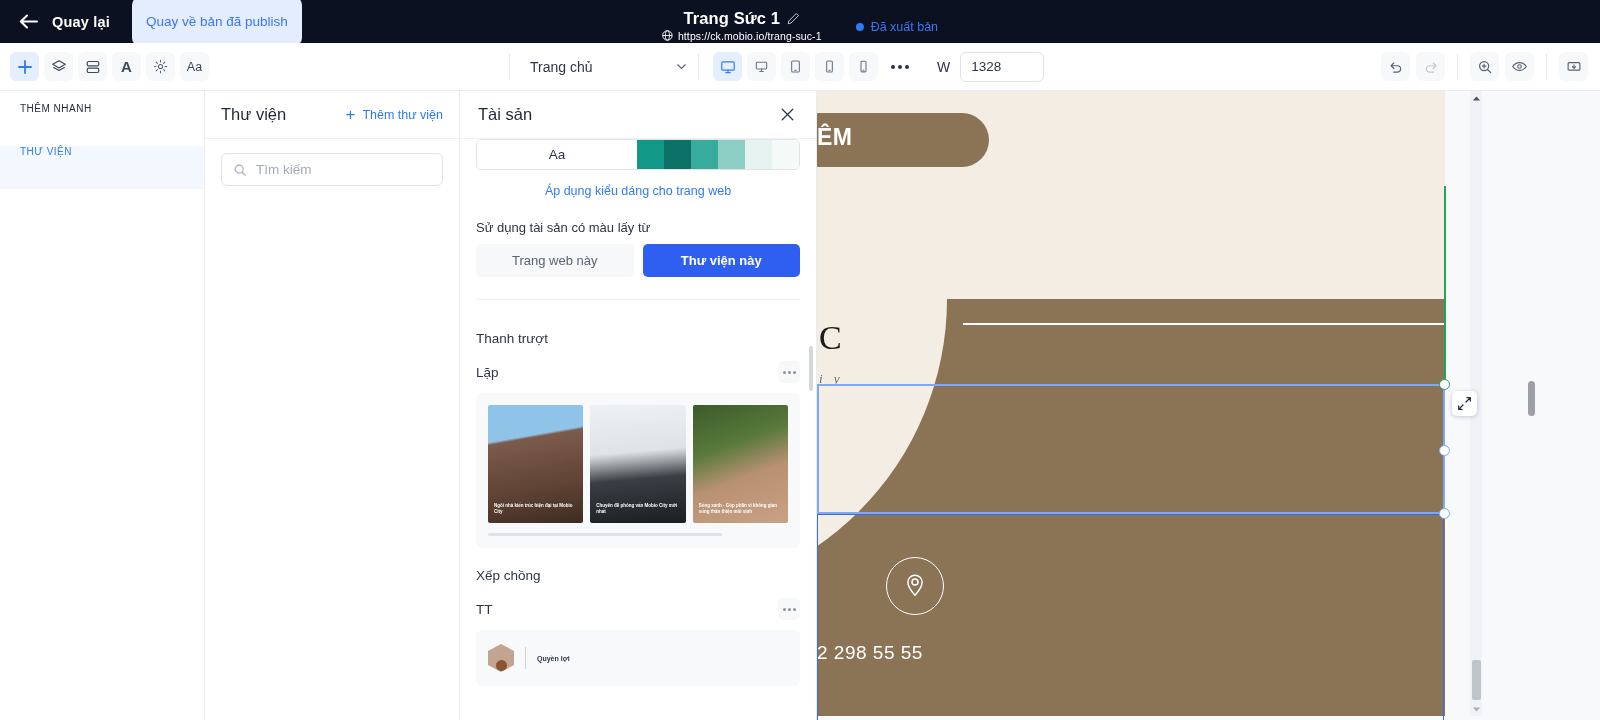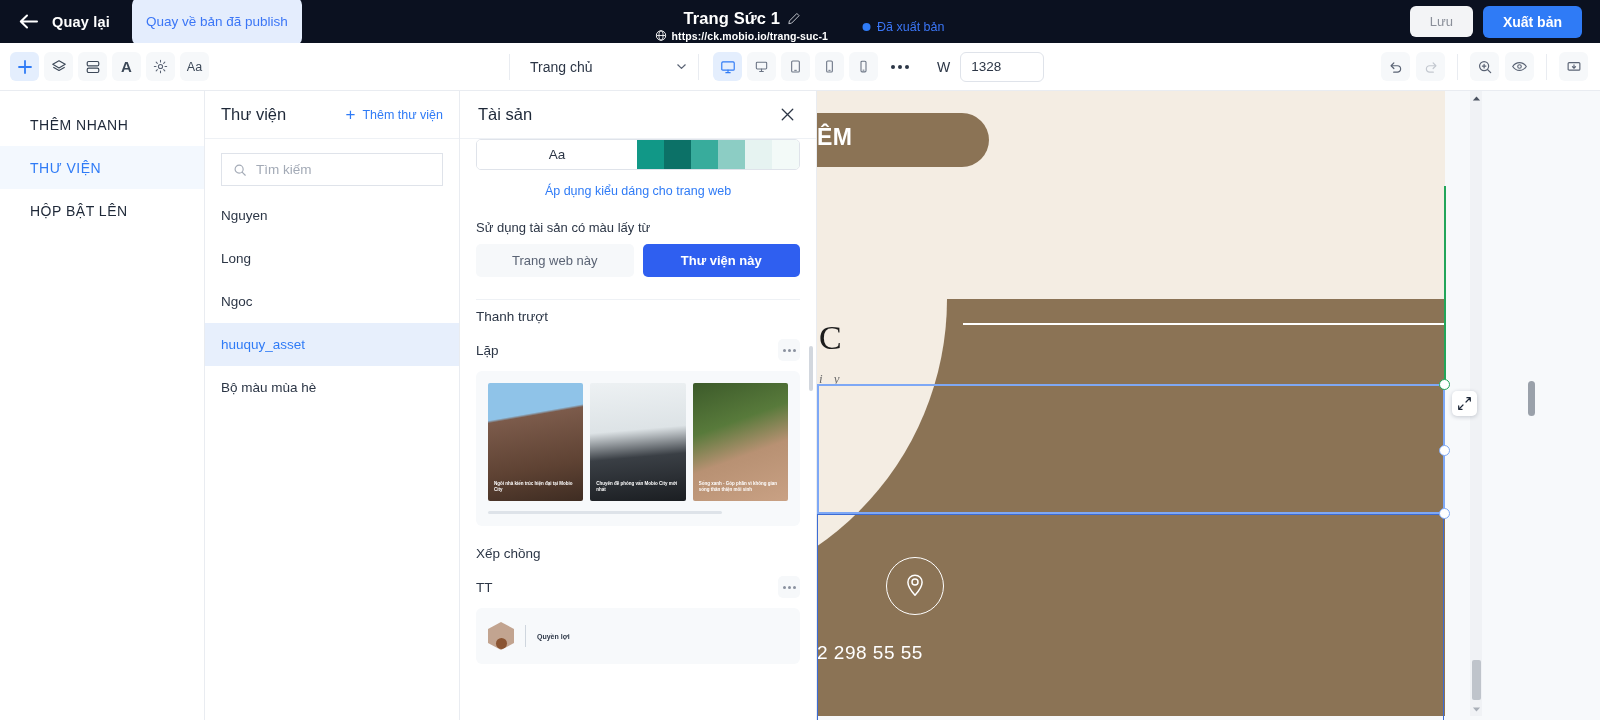"Lưu" div.tb-right { html: <div> <div>Lưu</div> <div>Xuất bản</div> </div> -> none }
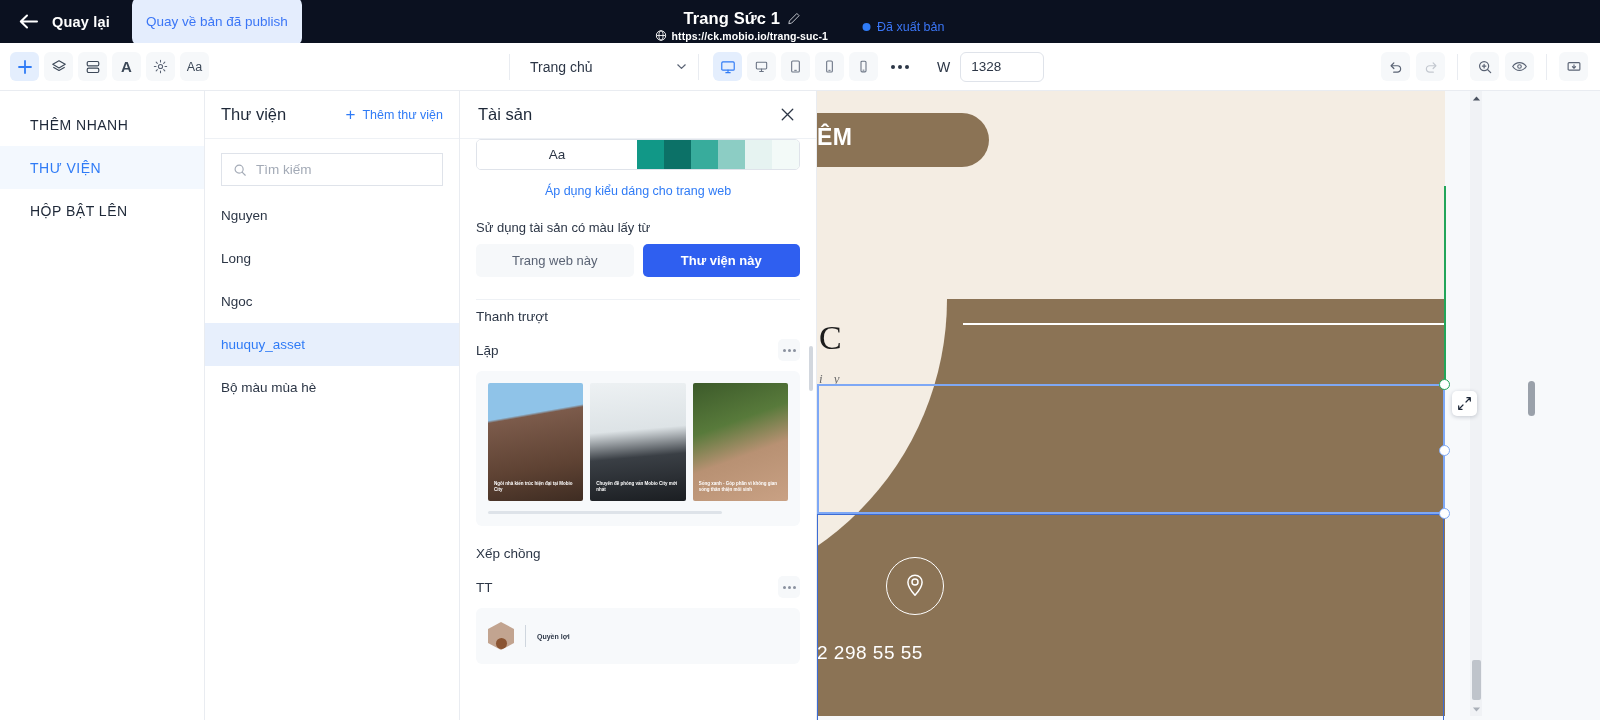"https://ck.mobio.io/trang-suc-1" .url-text { font-weight: 700 -> 400 }
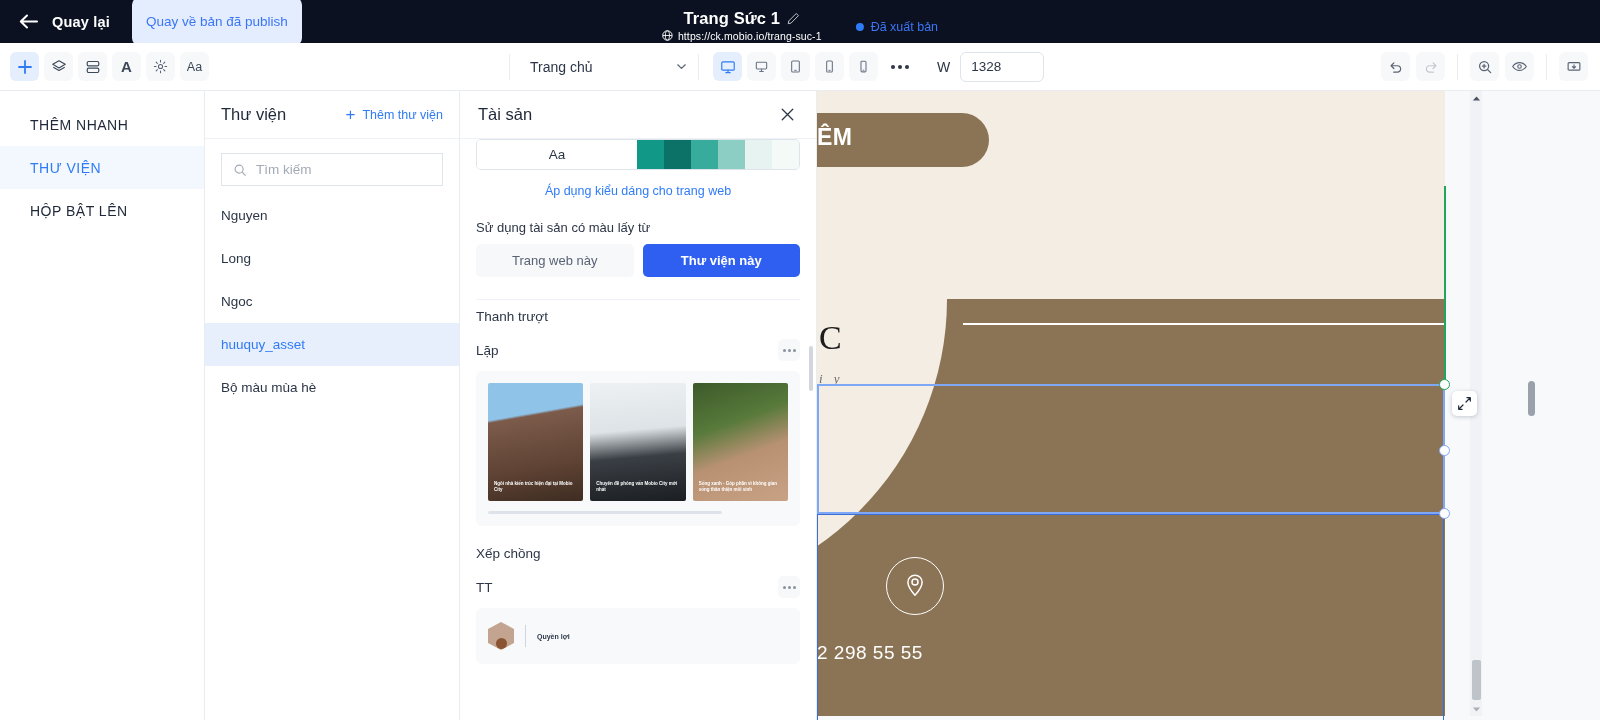"THÊM NHANH" .ln-item { align-items: center -> flex-start; font-size: 14px -> 10px; padding-left: 30px -> 20px }
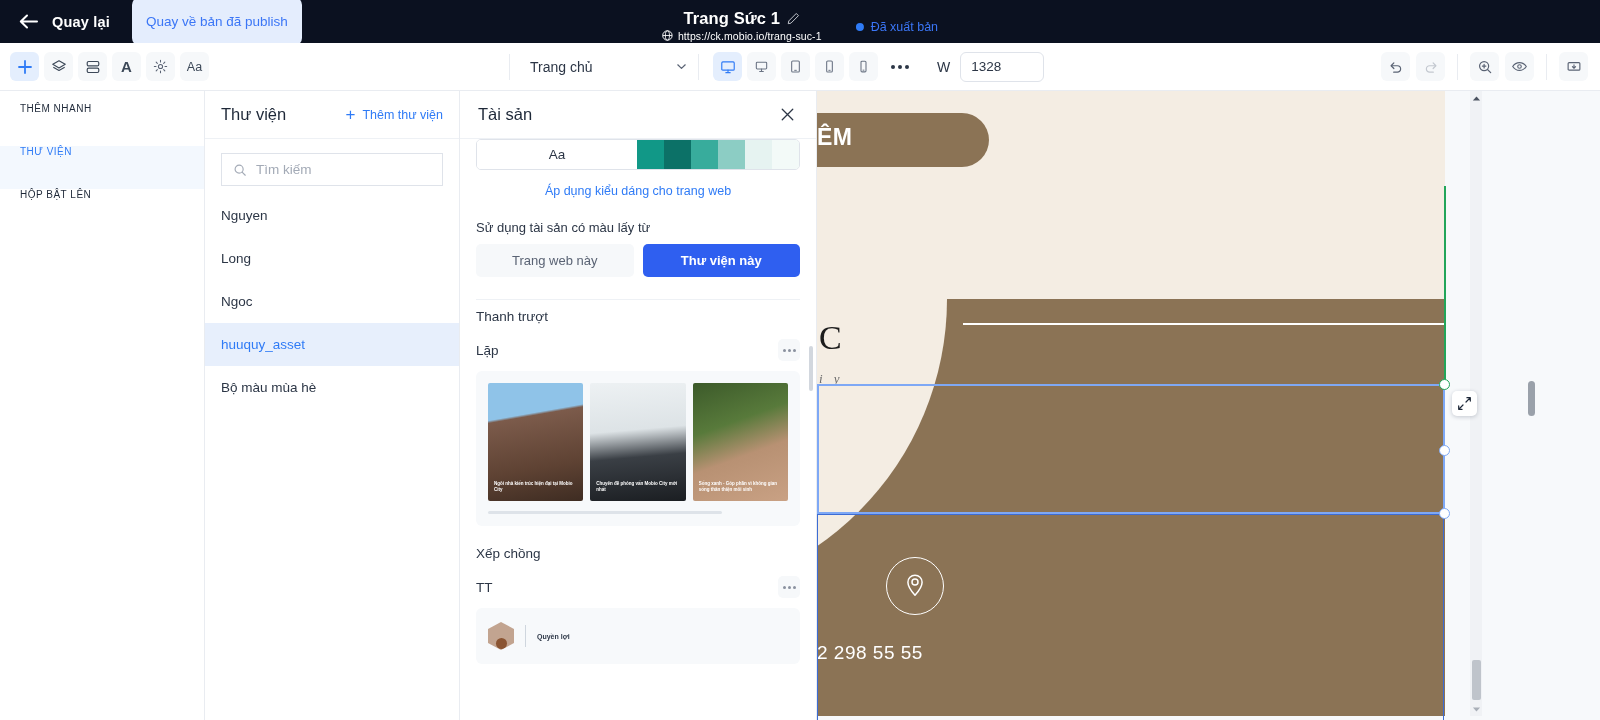"Tìm kiếm" .search-box { border-radius: 0 -> 6px }
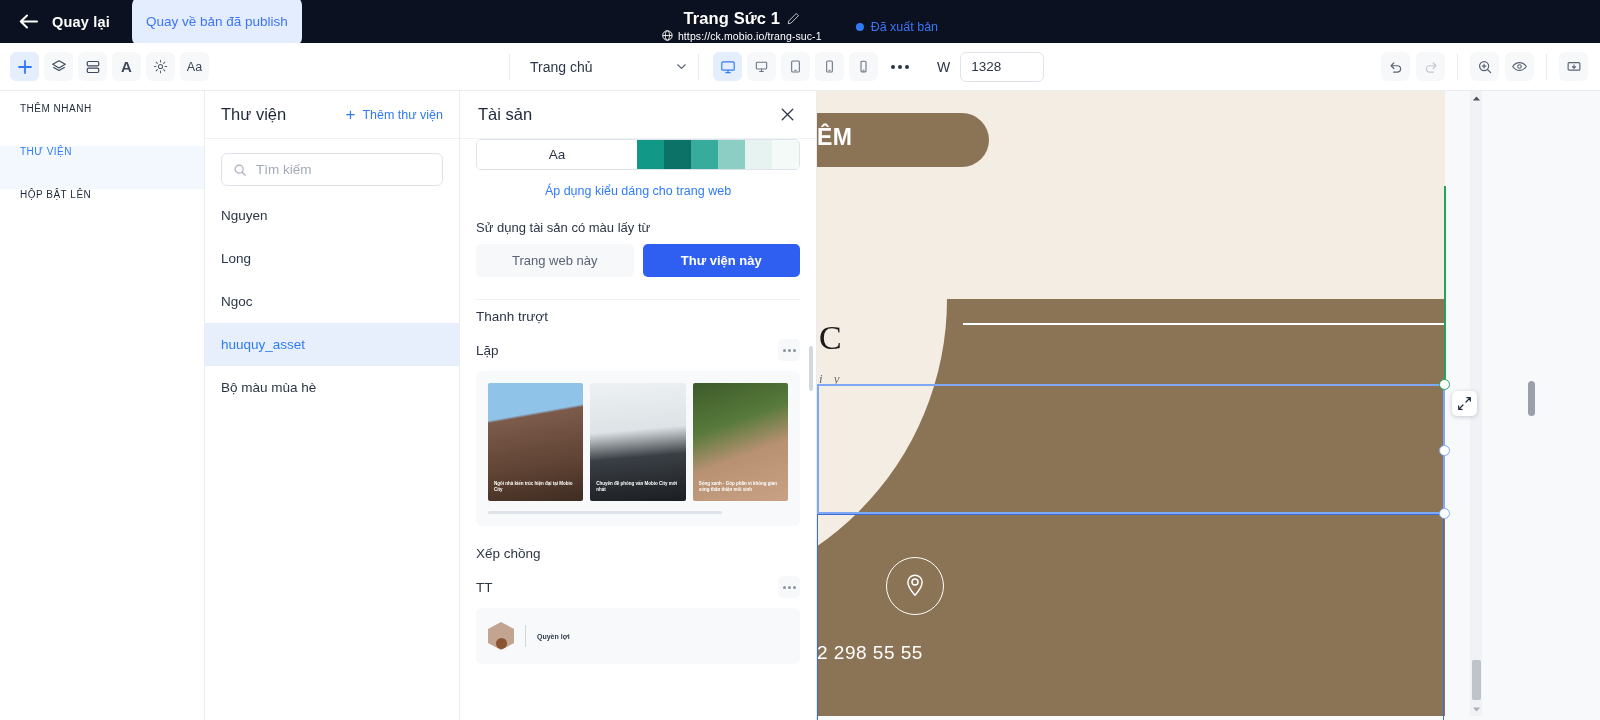"HỘP BẬT LÊN" div.ln-item { html: <div> <span>HỘP BẬT LÊN</span> </div> -> none }
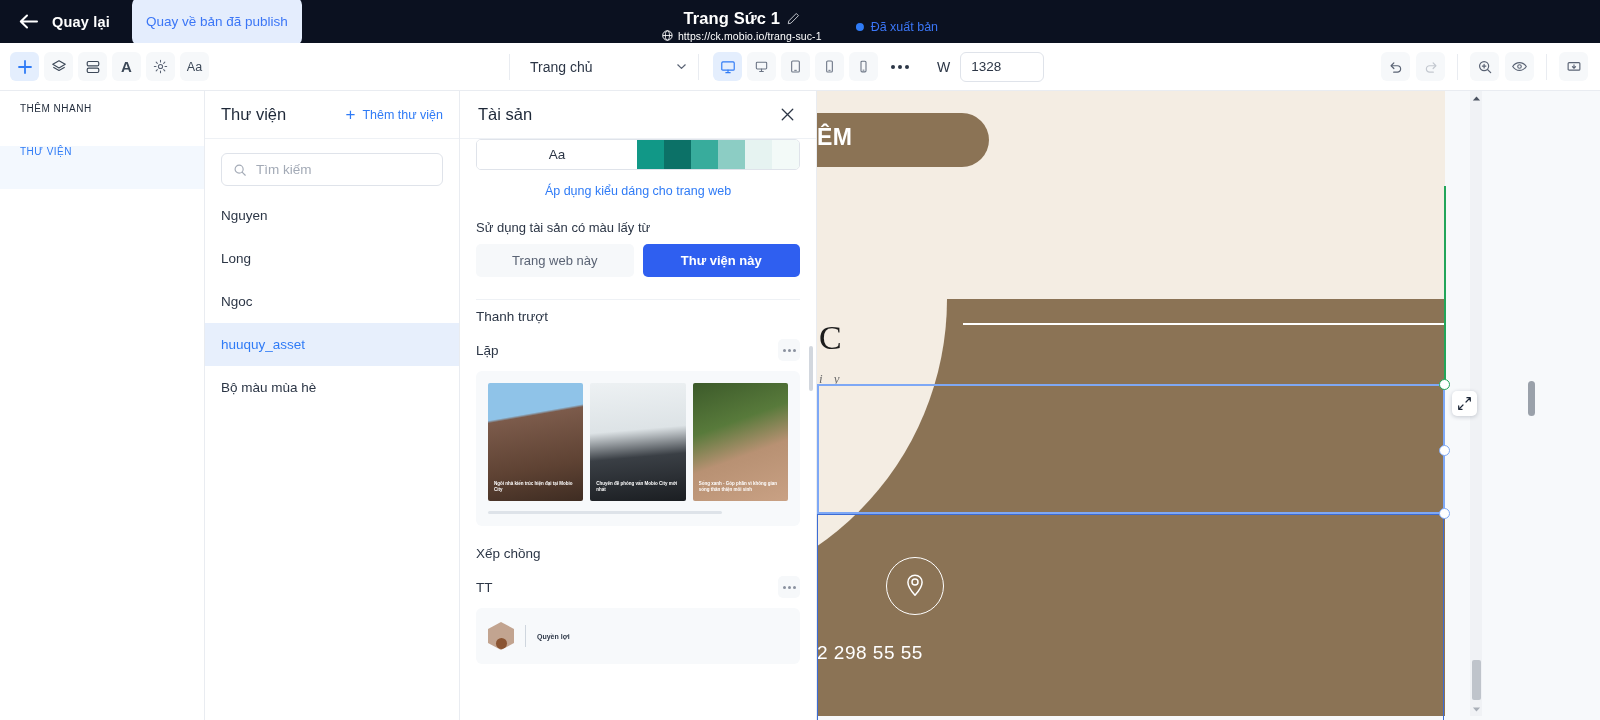"Nguyen" div.lib-list { html: <div> <div> <span>Nguyen</span> </div> <div> <span>Long</span> </div> <div> <span>Ngoc</span> </div> <div> <span>huuquy_asset</span> </div> <div> <span>Bộ màu mùa hè</span> </div> </div> -> none }
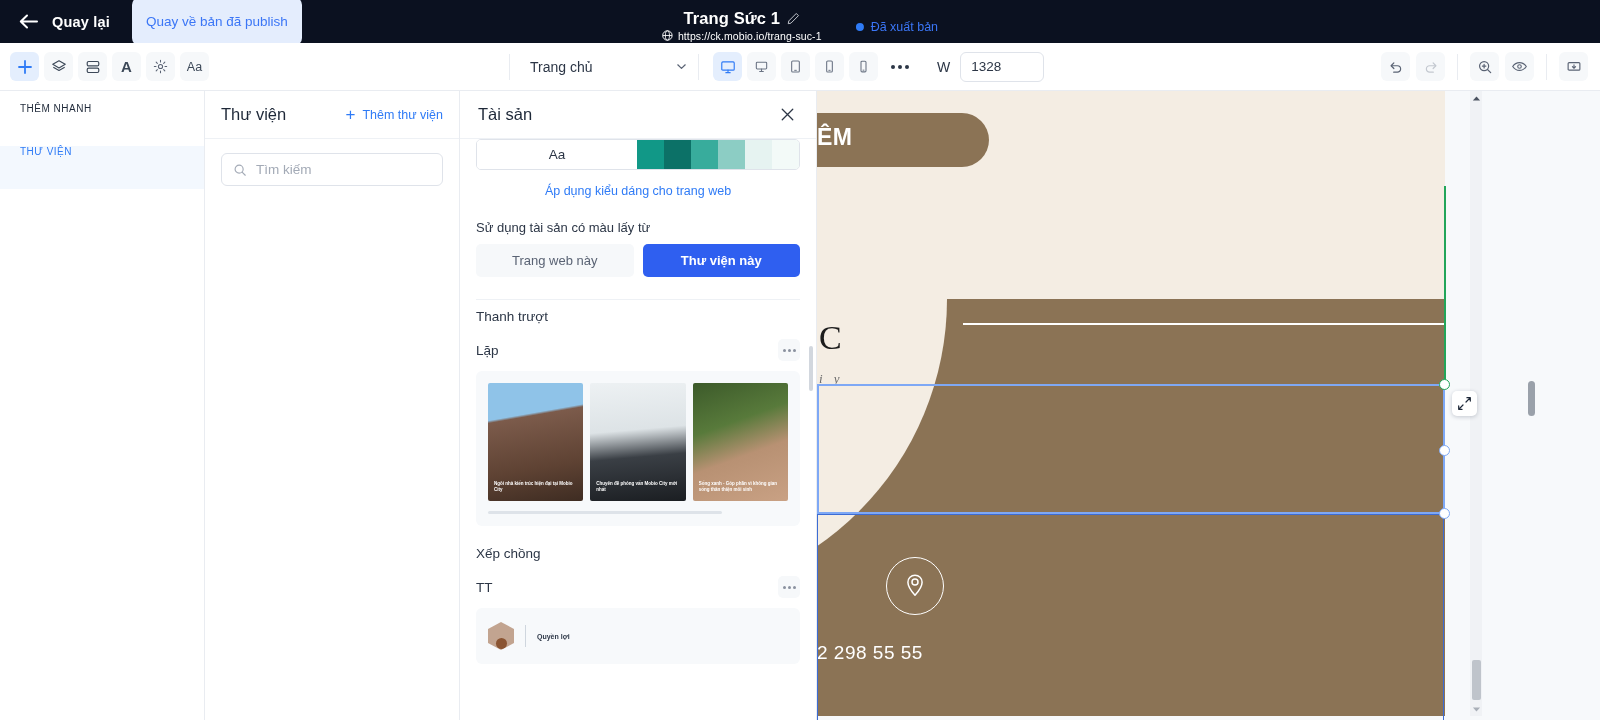"Thanh trượt" .grp-title { margin-top: 9px -> 31px }
